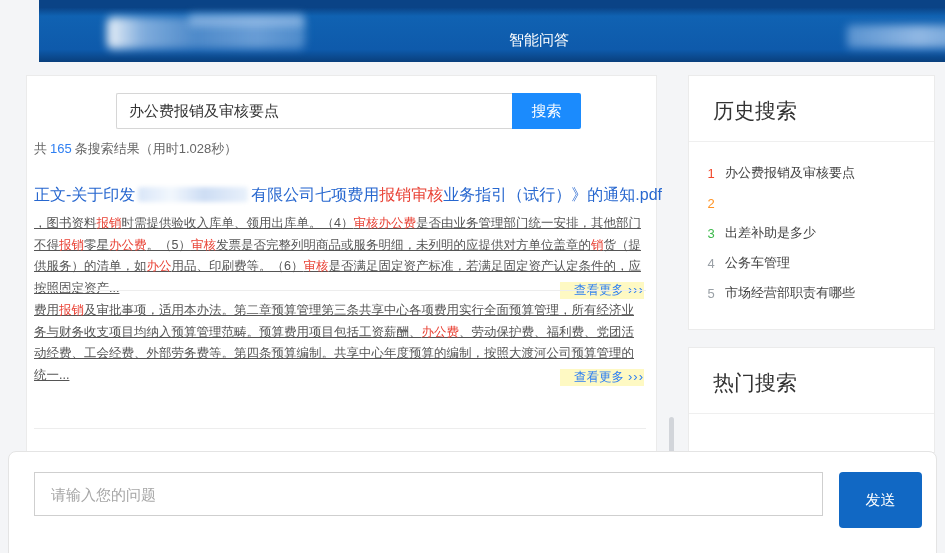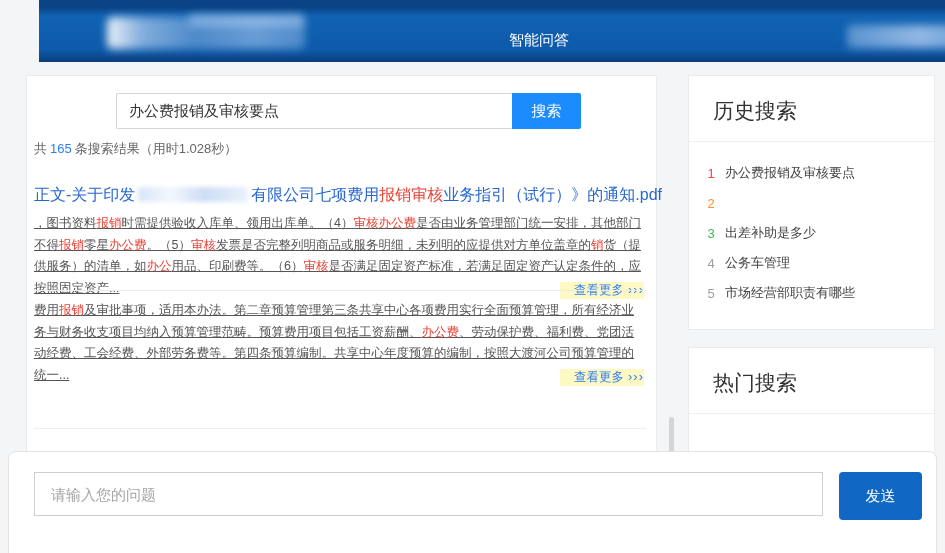"发送" .send-btn { height: 48px -> 56px }
